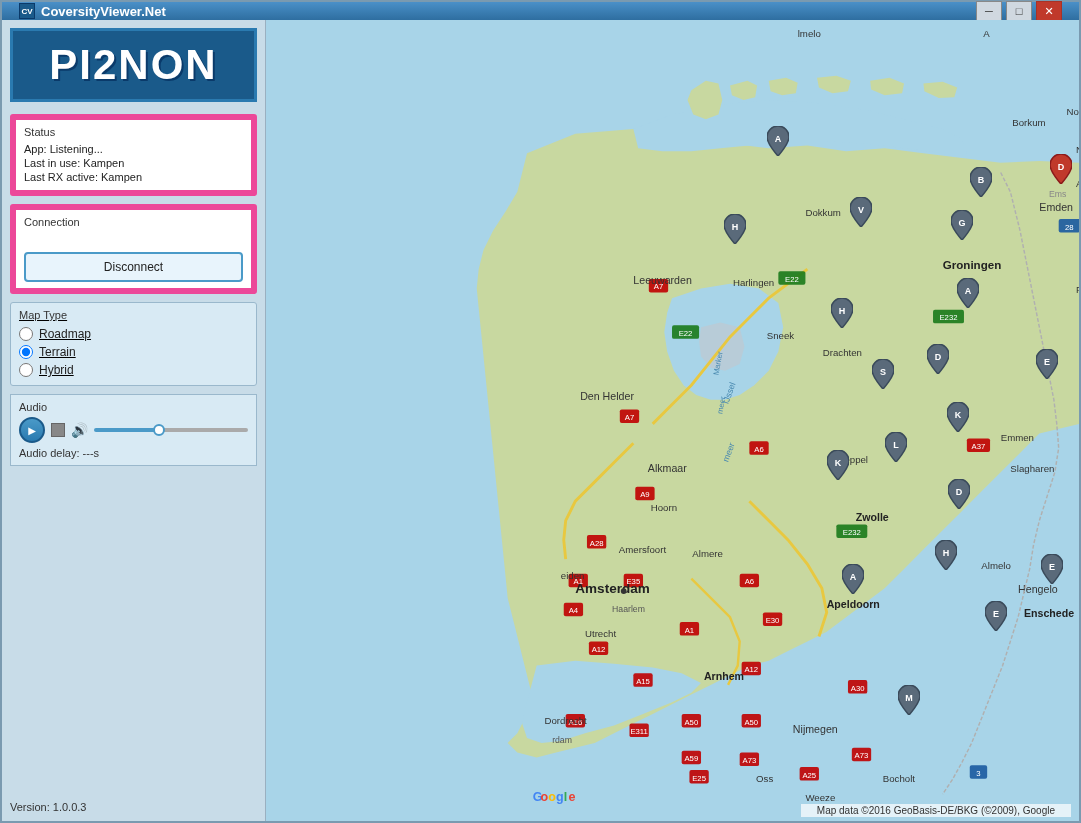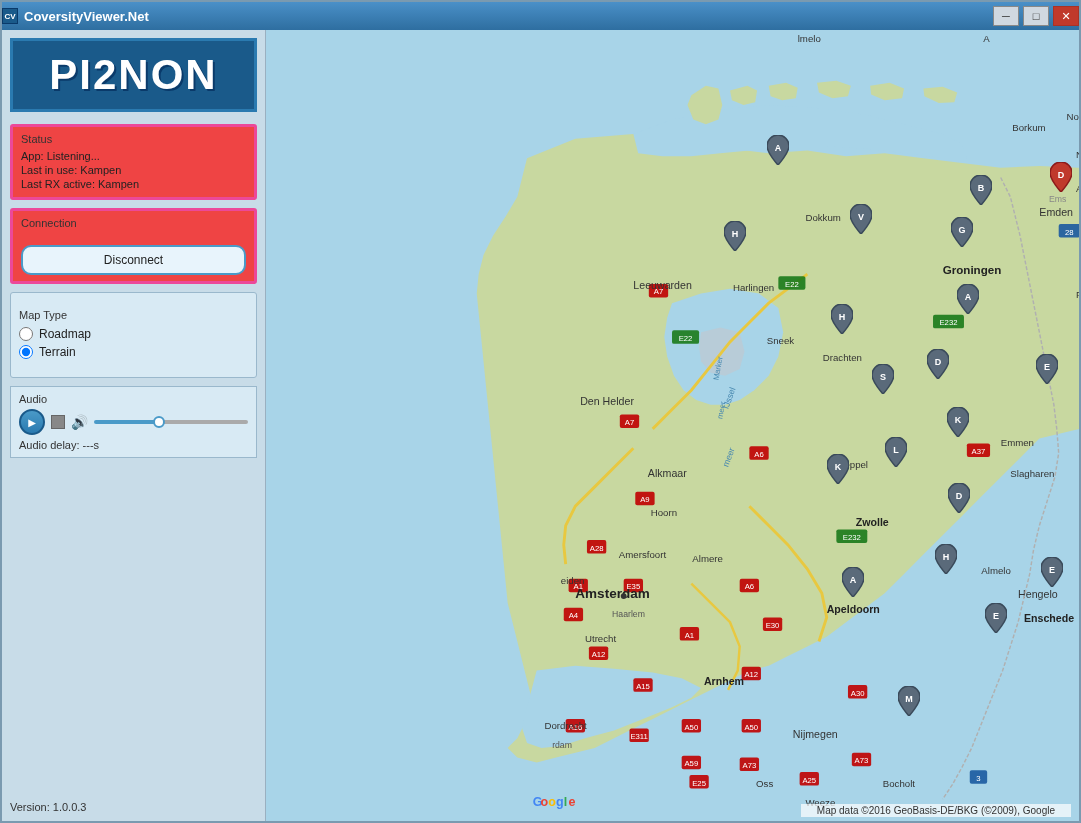"CV" .title-bar { height: 28px -> 18px; padding: 0 0 -> 0 17px }
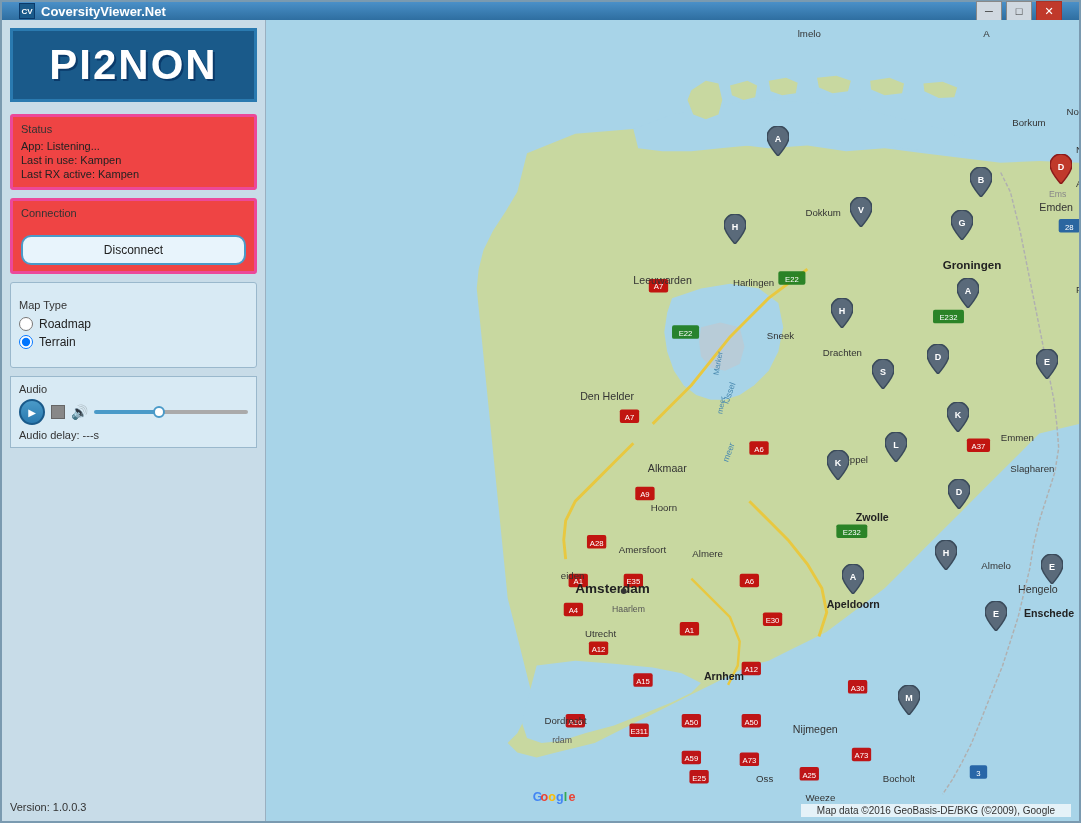"Status" .section-box { background: #ef4444 -> #ffffff; border: 3px solid #ec4899 -> 6px solid #ec4899 }
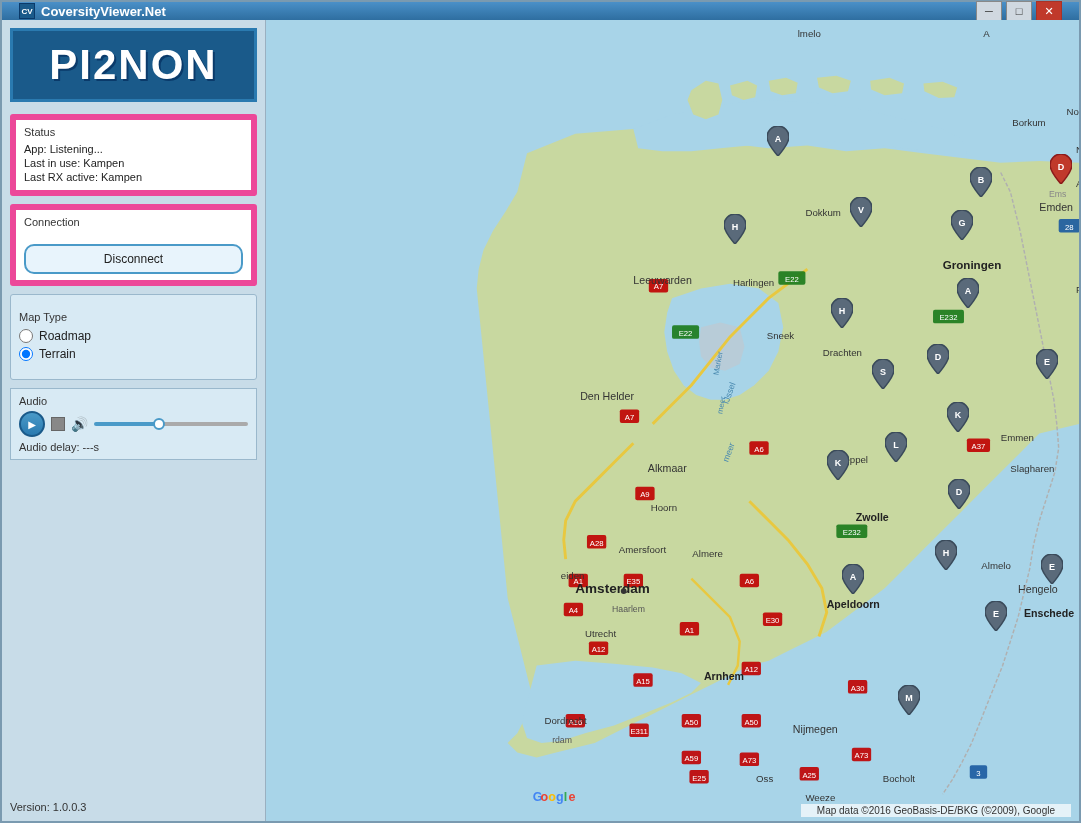"Disconnect" .disconnect-btn { border-radius: 10px -> 4px; margin-top: 12px -> 20px }
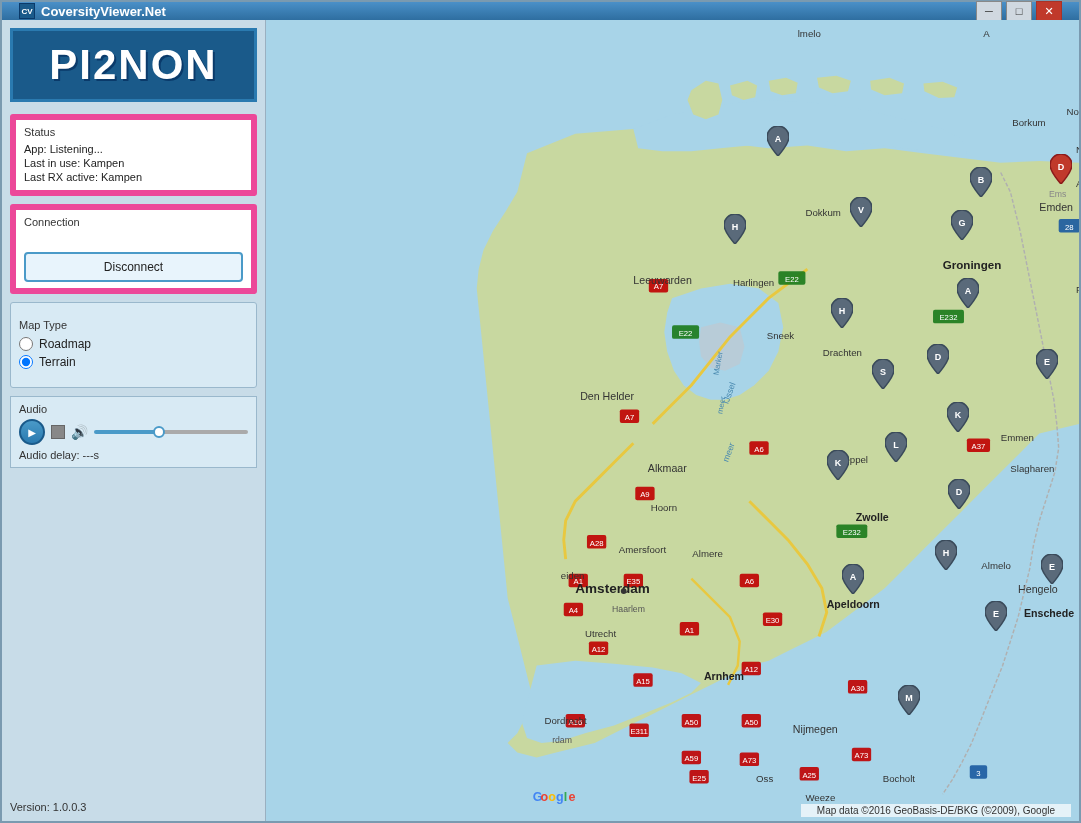"Map Type" .map-type-section { padding: 16px 8px -> 6px 8px; text-decoration: none -> underline }
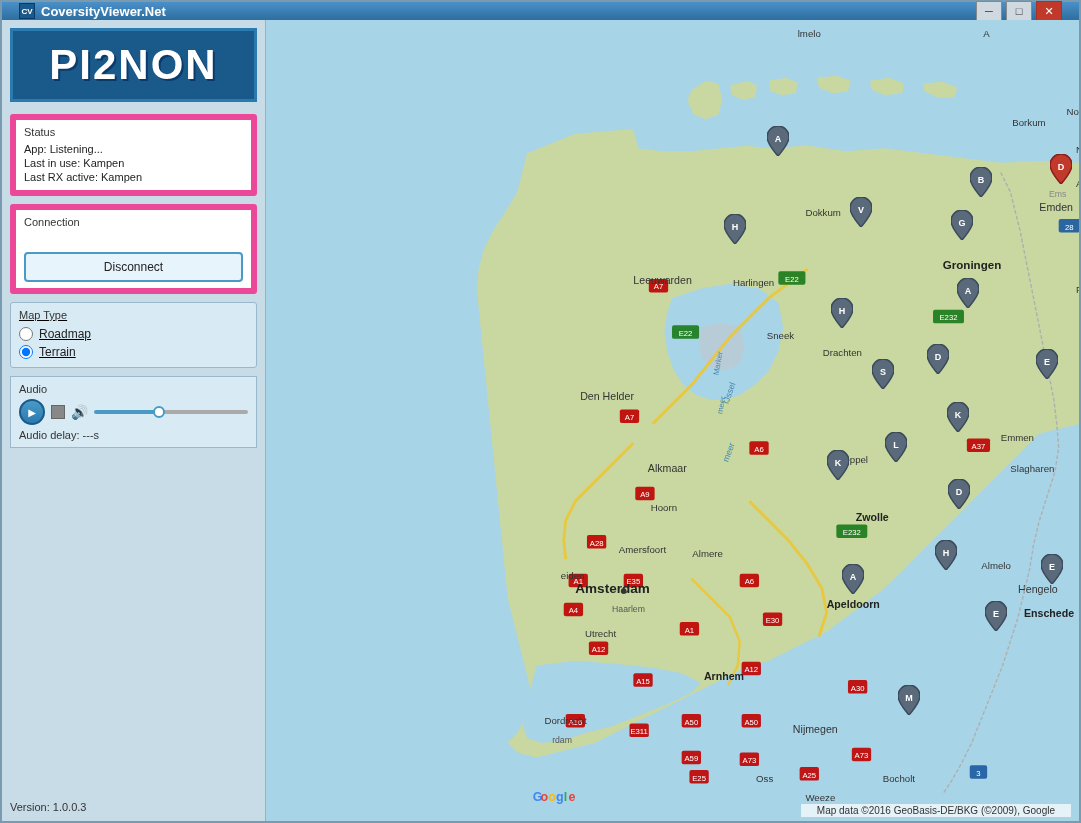"Hybrid" div.radio-row { html: none -> <div> <input> <span>Hybrid</span> </div> }
